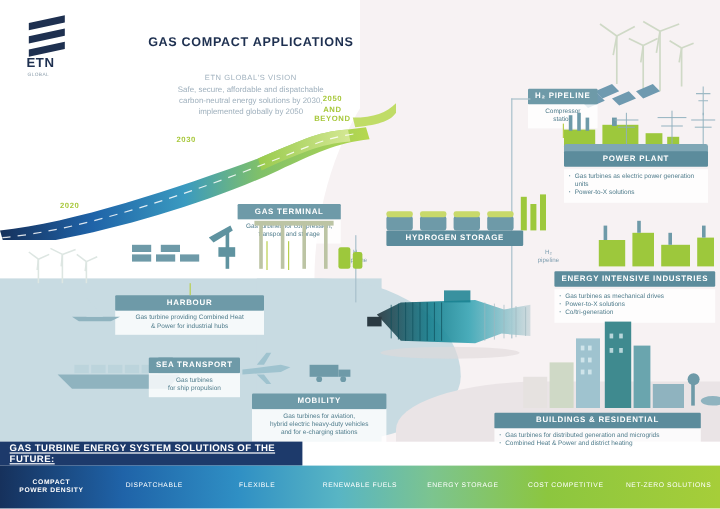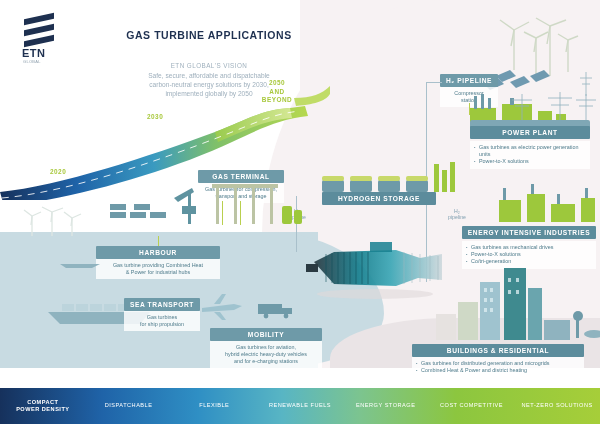"GAS TURBINE APPLICATIONS" span { text: TURBINE -> COMPACT }
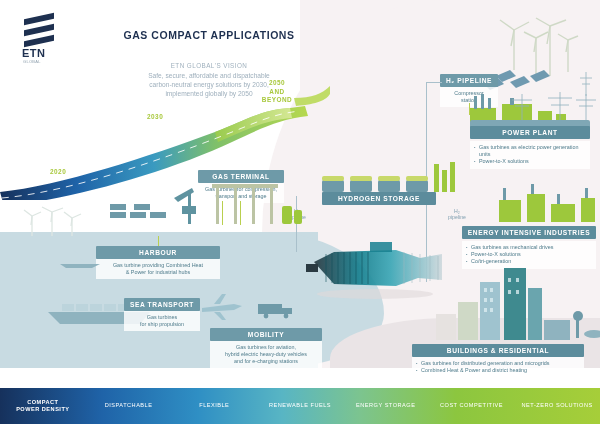"GAS TURBINE ENERGY SYSTEM SOLUTIONS" div.banner-head { html: none -> <div> <span>GAS TURBINE ENERGY SYSTEM SOLUTIONS OF THE FUTURE:</span> </div> }
